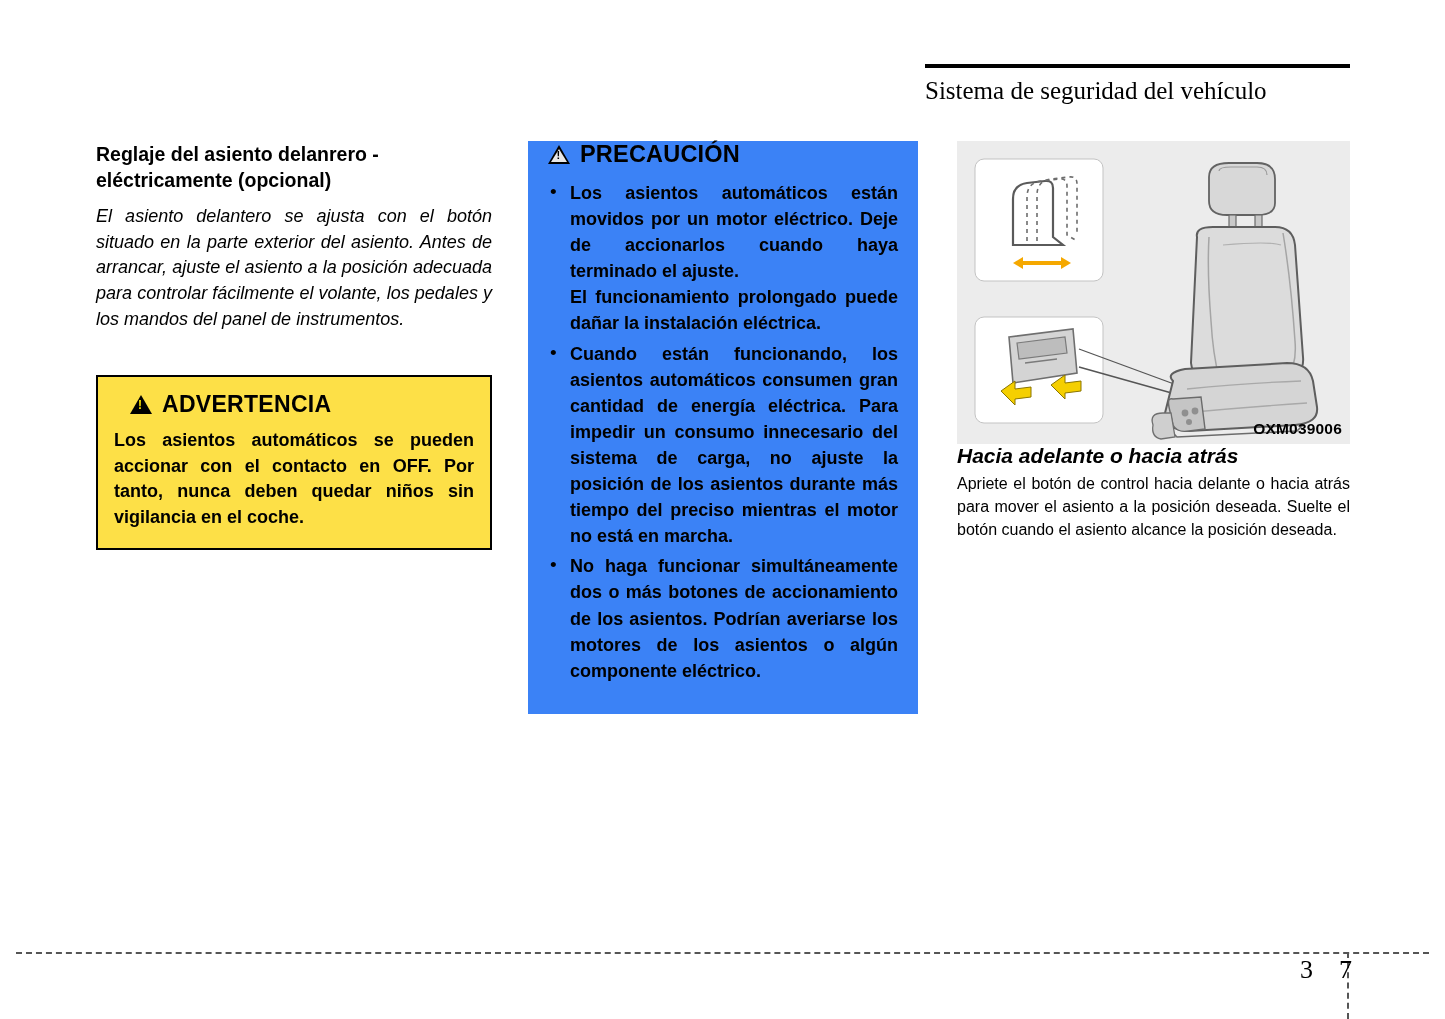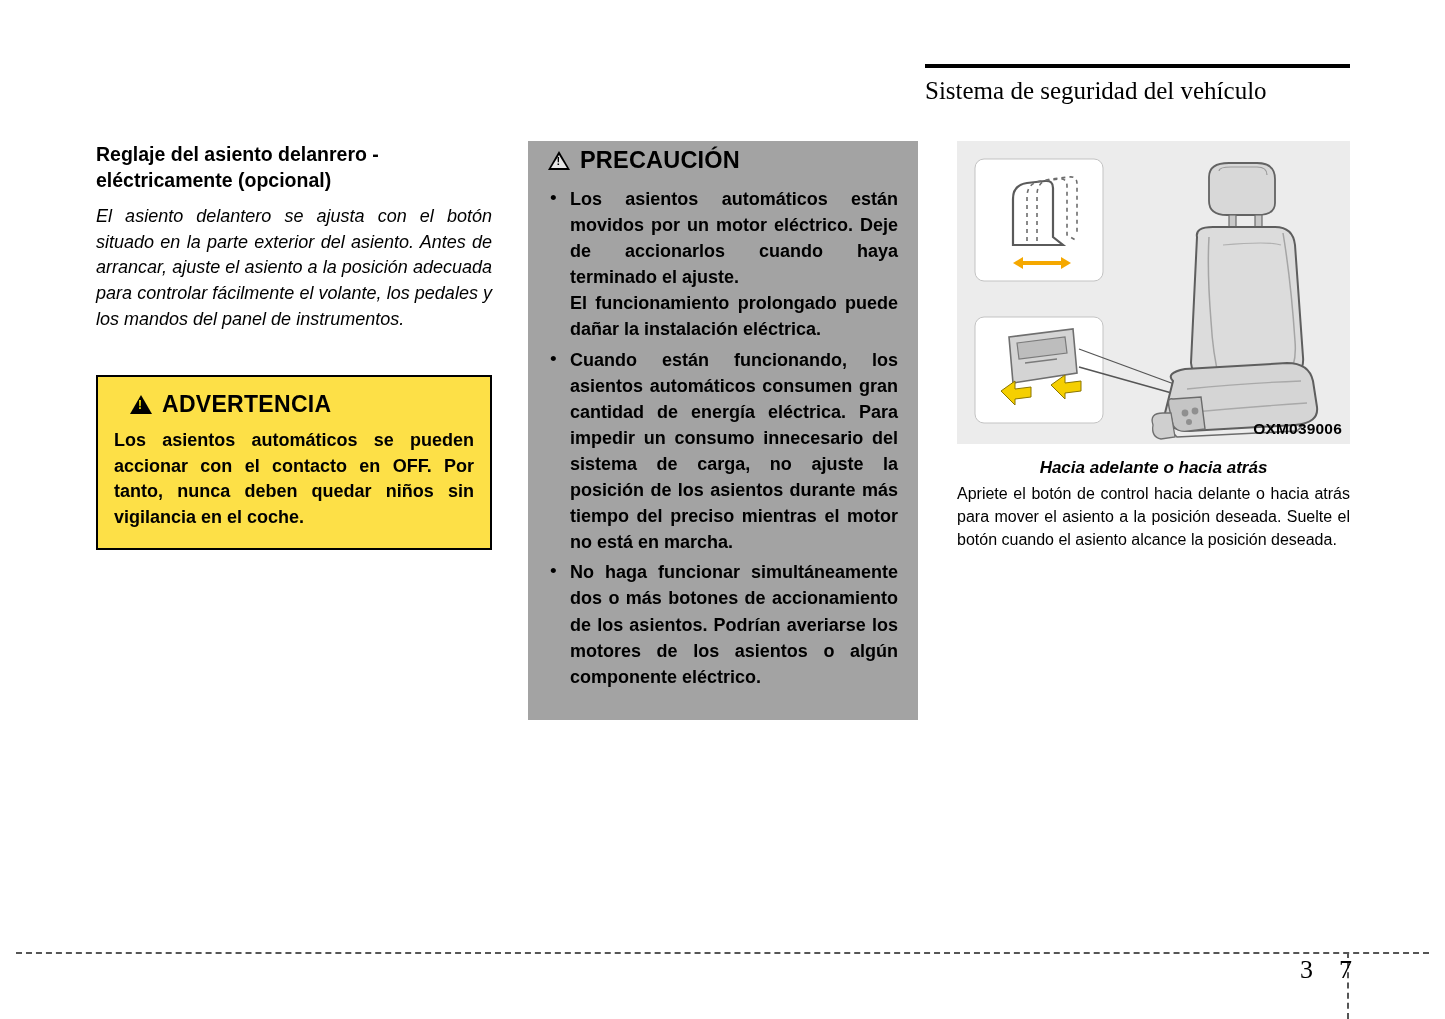"PRECAUCIÓN" .caution-box { background: #a3a3a3 -> #3b82f6; padding: 6px 20px 26px 20px -> 0 20px 26px 20px }
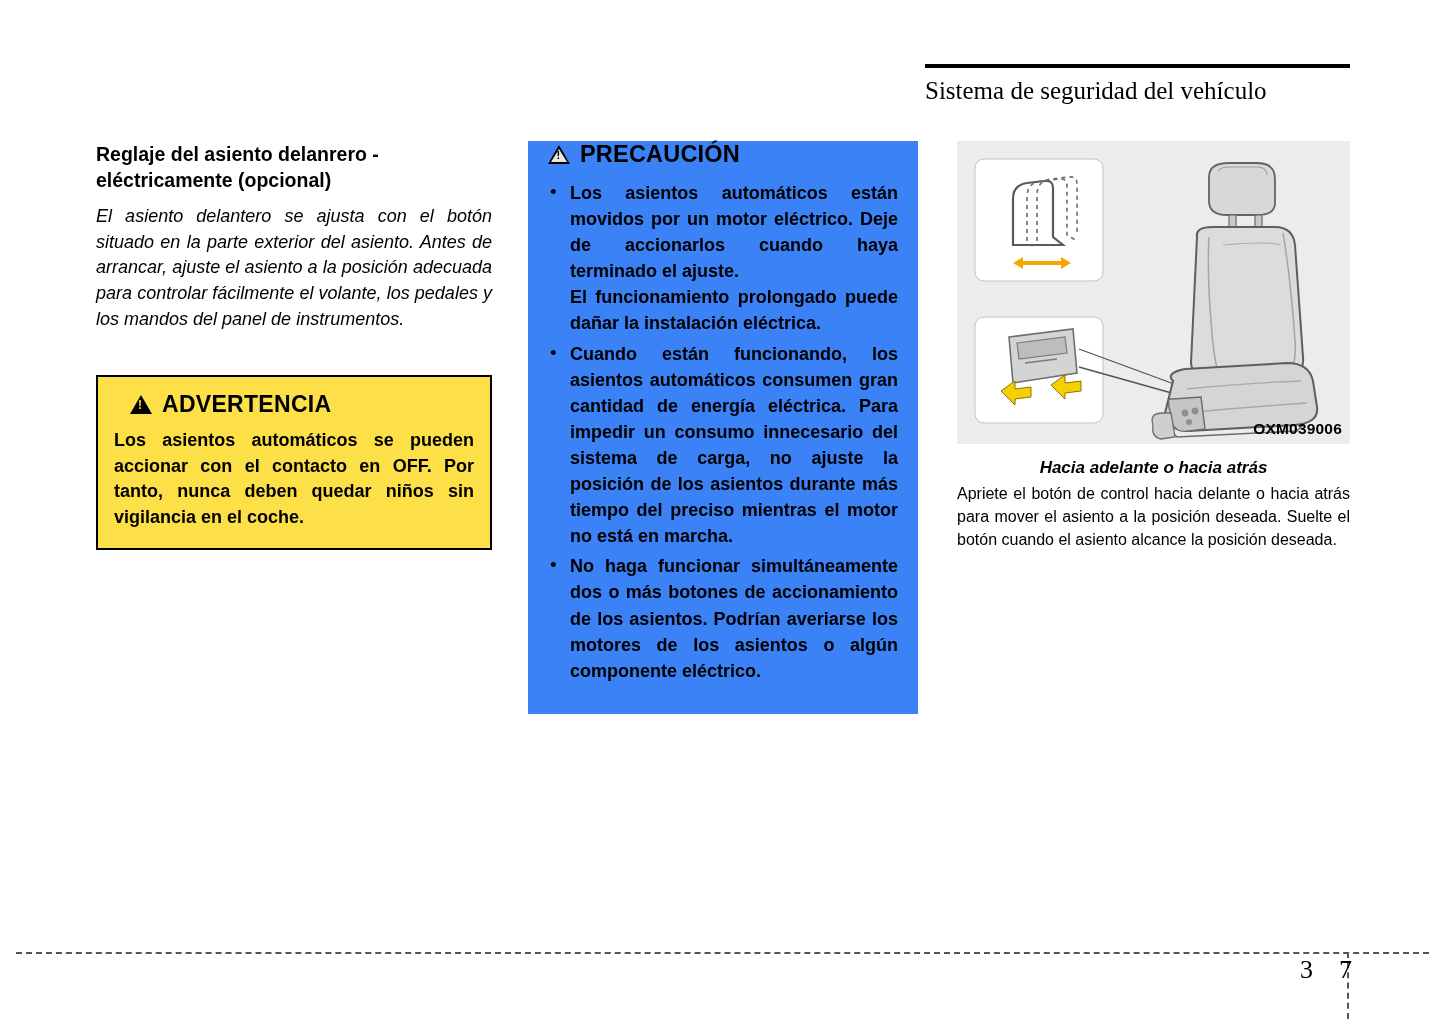"Hacia adelante o hacia atrás" .fig-caption { font-size: 17px -> 21px; margin-top: 14px -> none; text-align: center -> none }
